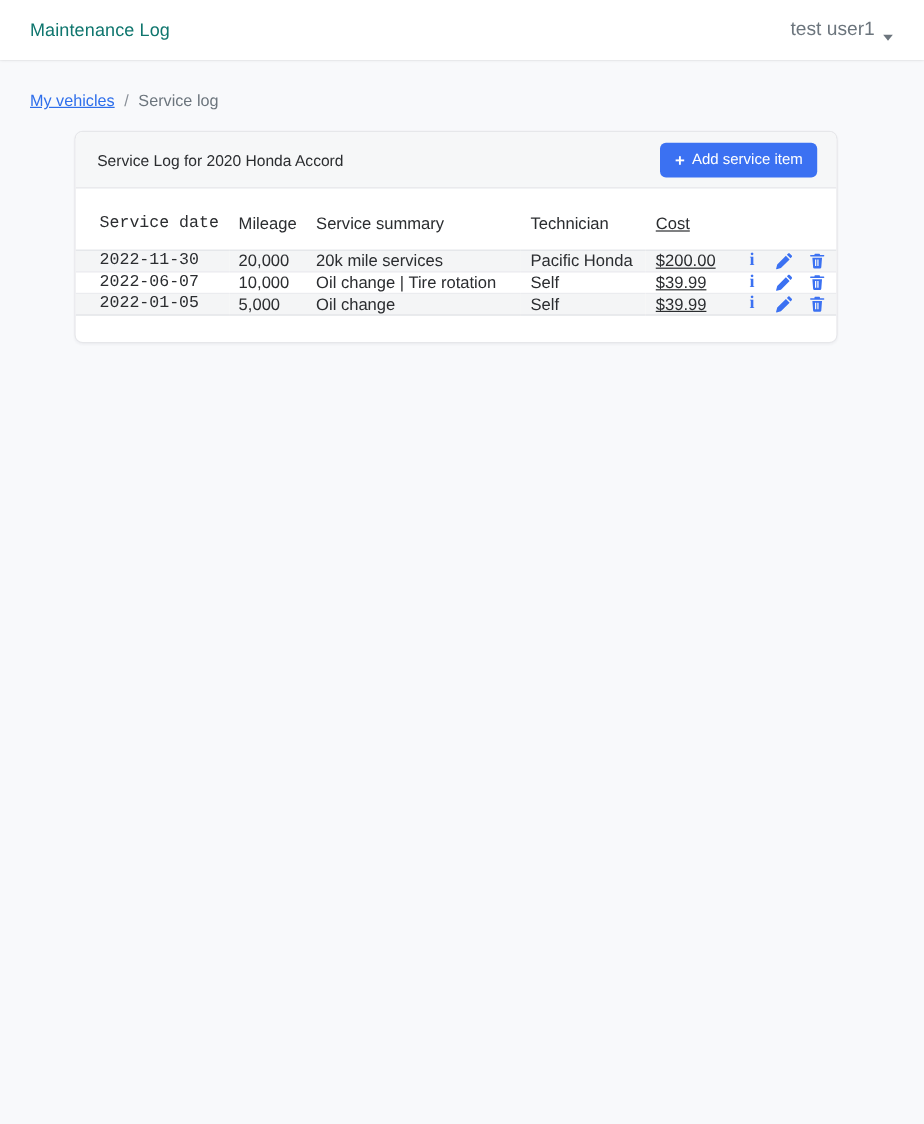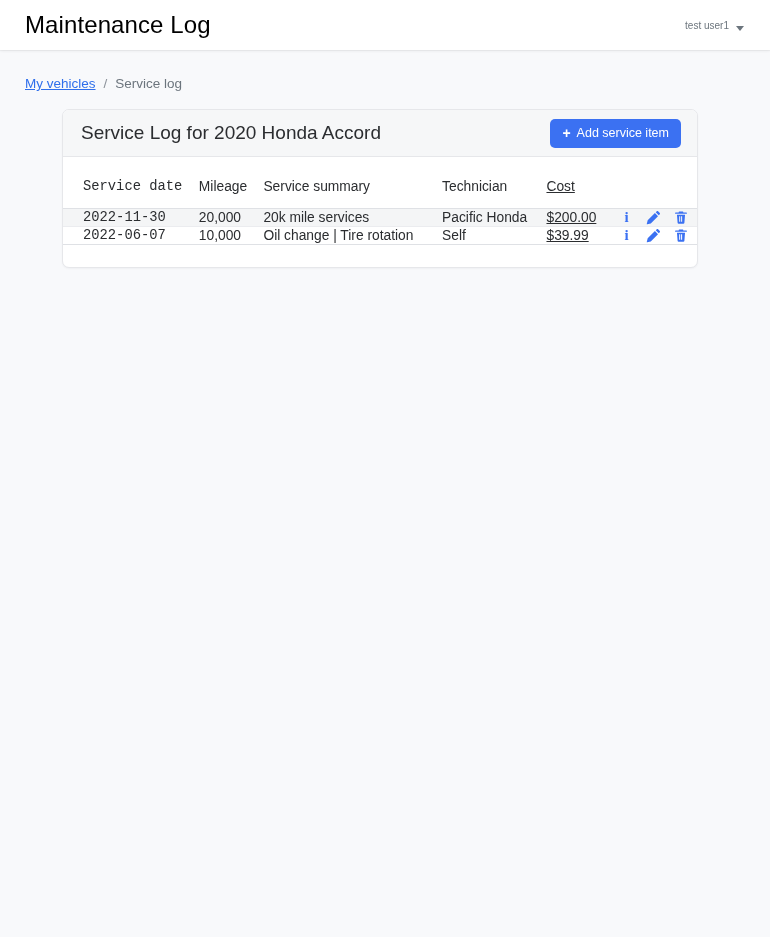"Maintenance Log" .brand { color: #000000 -> #0f766e; font-size: 24px -> 15px }
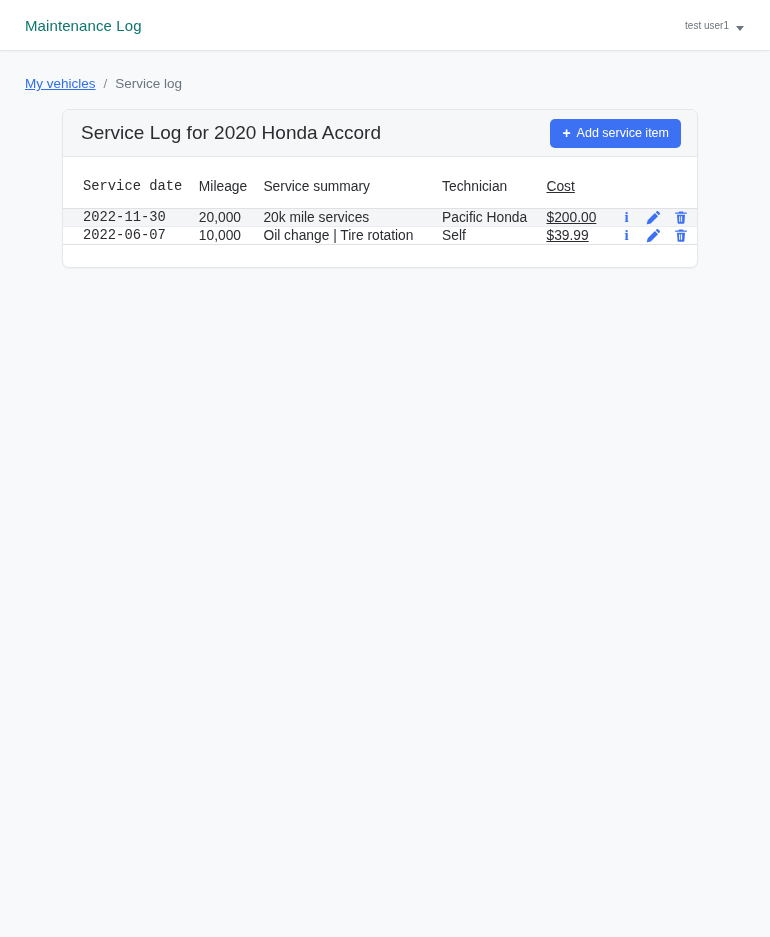"test user1" .user-menu { font-size: 10px -> 16px }
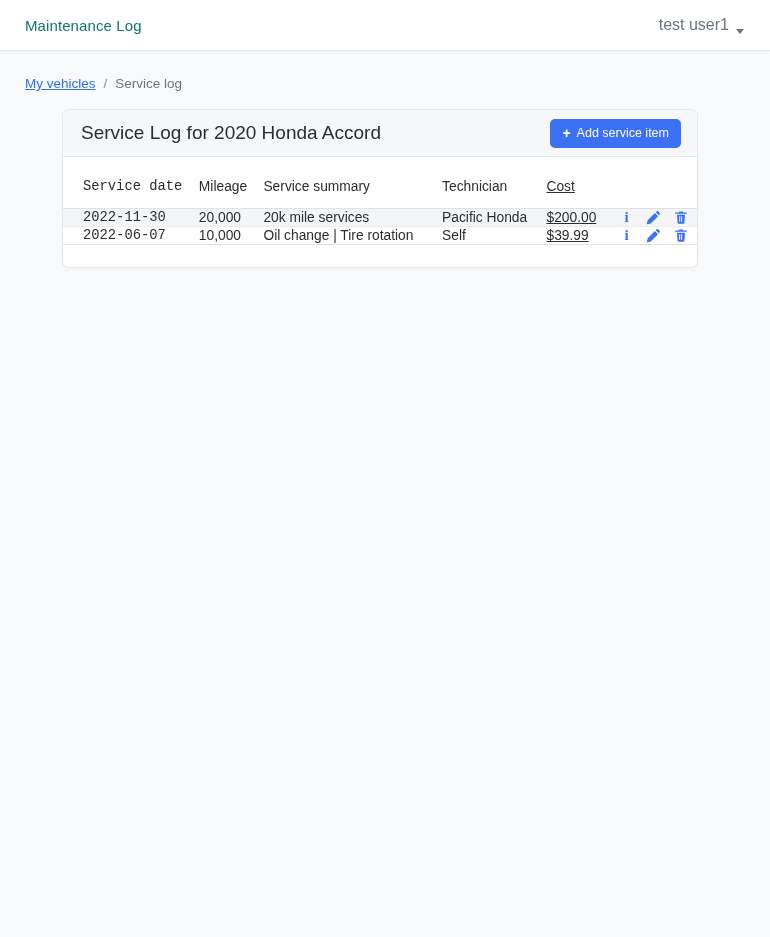"Service Log for 2020 Honda" .card-title { font-size: 19px -> 13px }
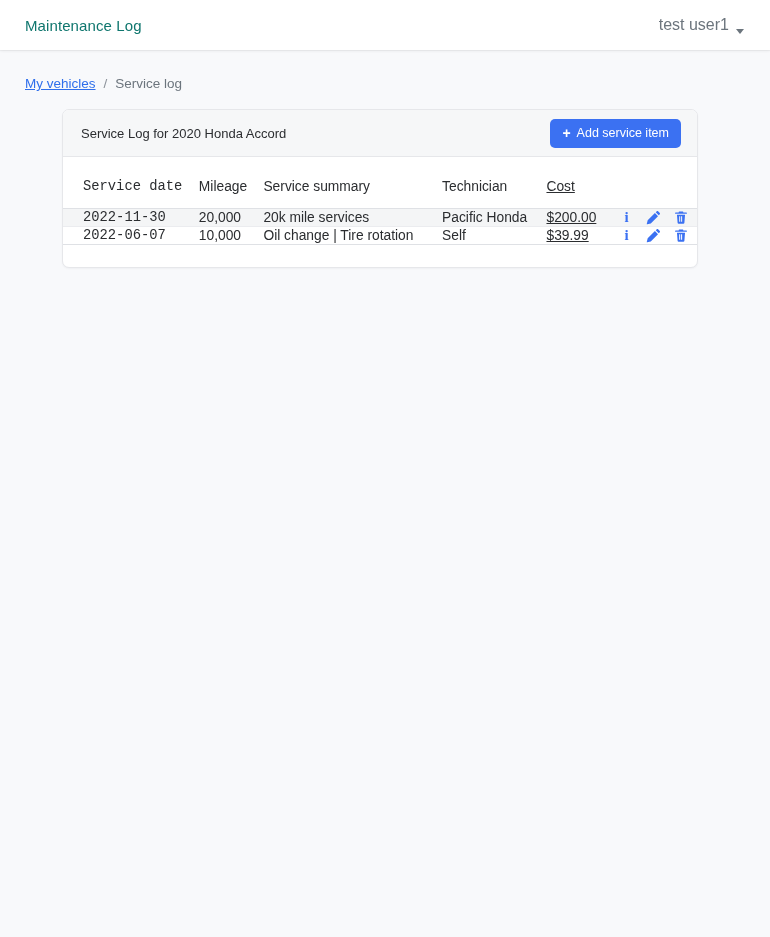"2022-01-05" tr { html: none -> <tr> <td>2022-01-05</td> <td>5,000</td> <td>Oil change</td> <td>Self</td> <td>$39.99</td> <td> <div> <span> <span>i</span> </span> <span> <svg> <path></path> </svg> </span> <span> <svg> <path></path> </svg> </span> </div> </td> </tr> }
